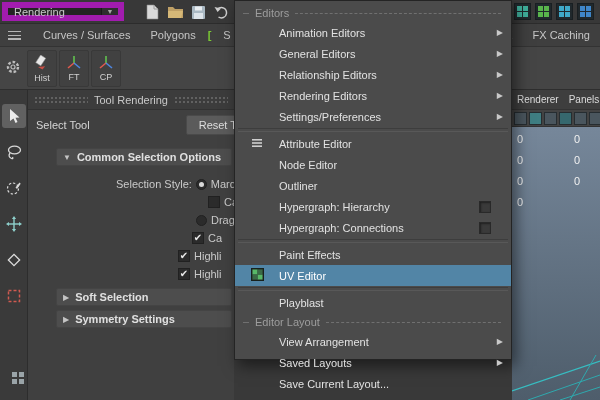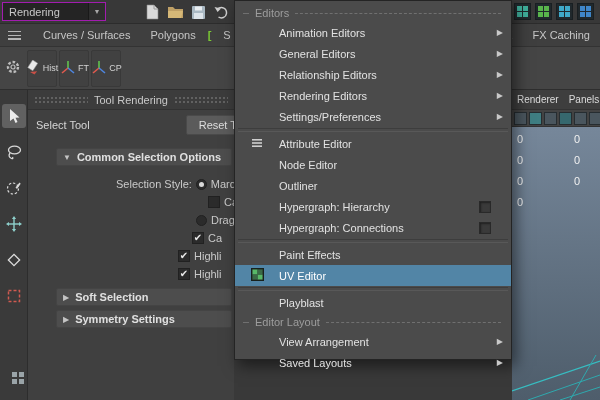"Rendering" #renderer-select { border: 1px solid #a21caf -> 6px solid #a21caf; width: 104px -> 122px }
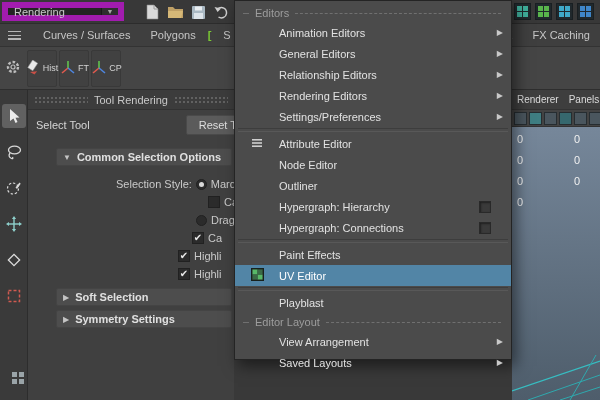"Hist" .shelf-btn { flex-direction: row -> column }
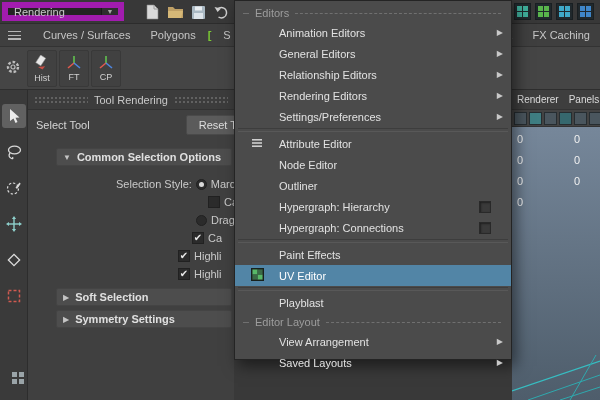"Save Current Layout..." div.m-item { html: none -> <div> <span></span> <span>Save Current Layout...</span> </div> }
